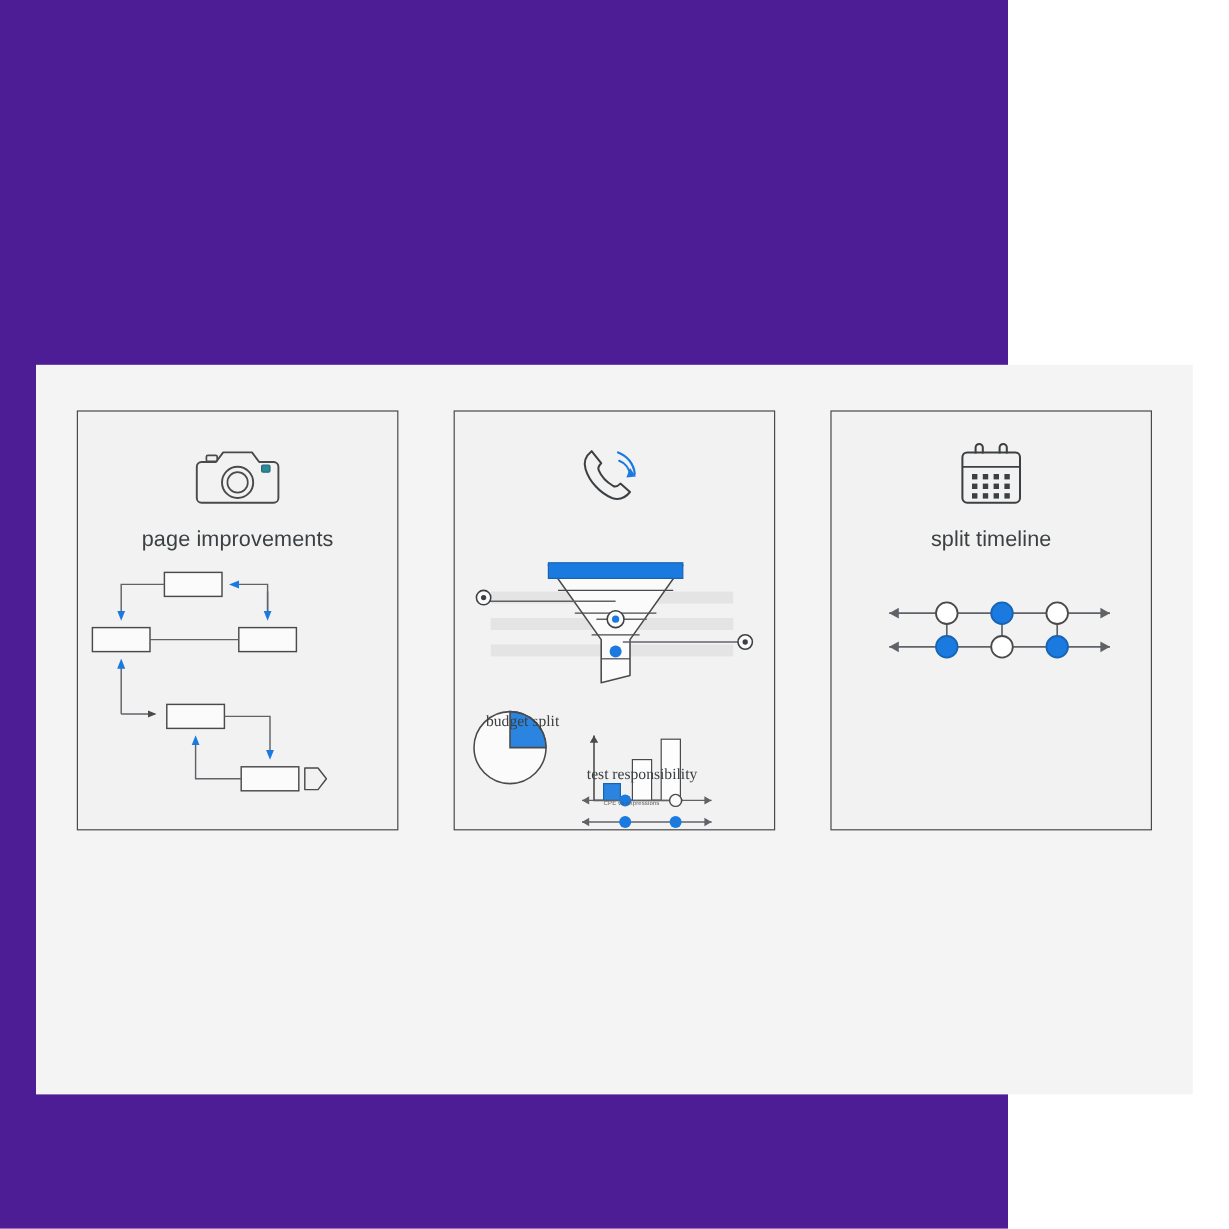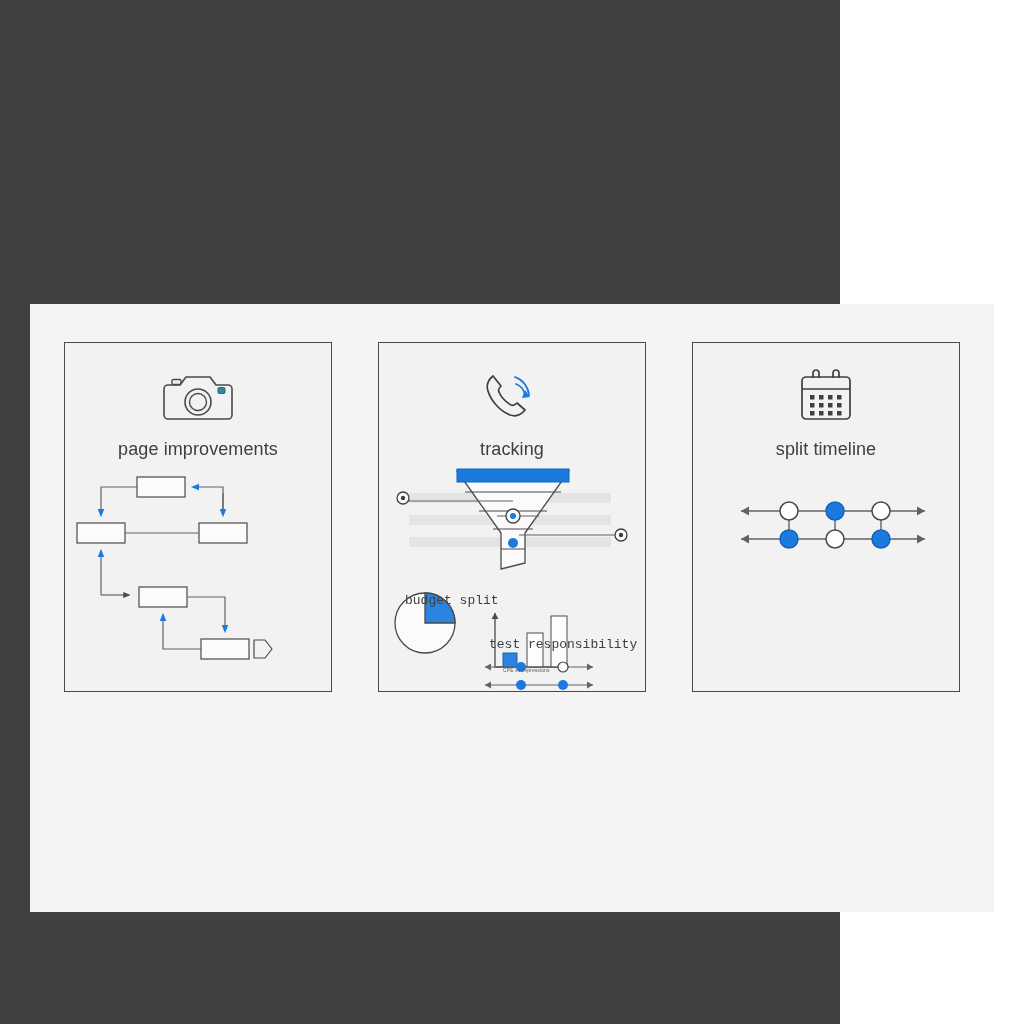"page improvements" #stage { background: #404040 -> #4c1d95 }
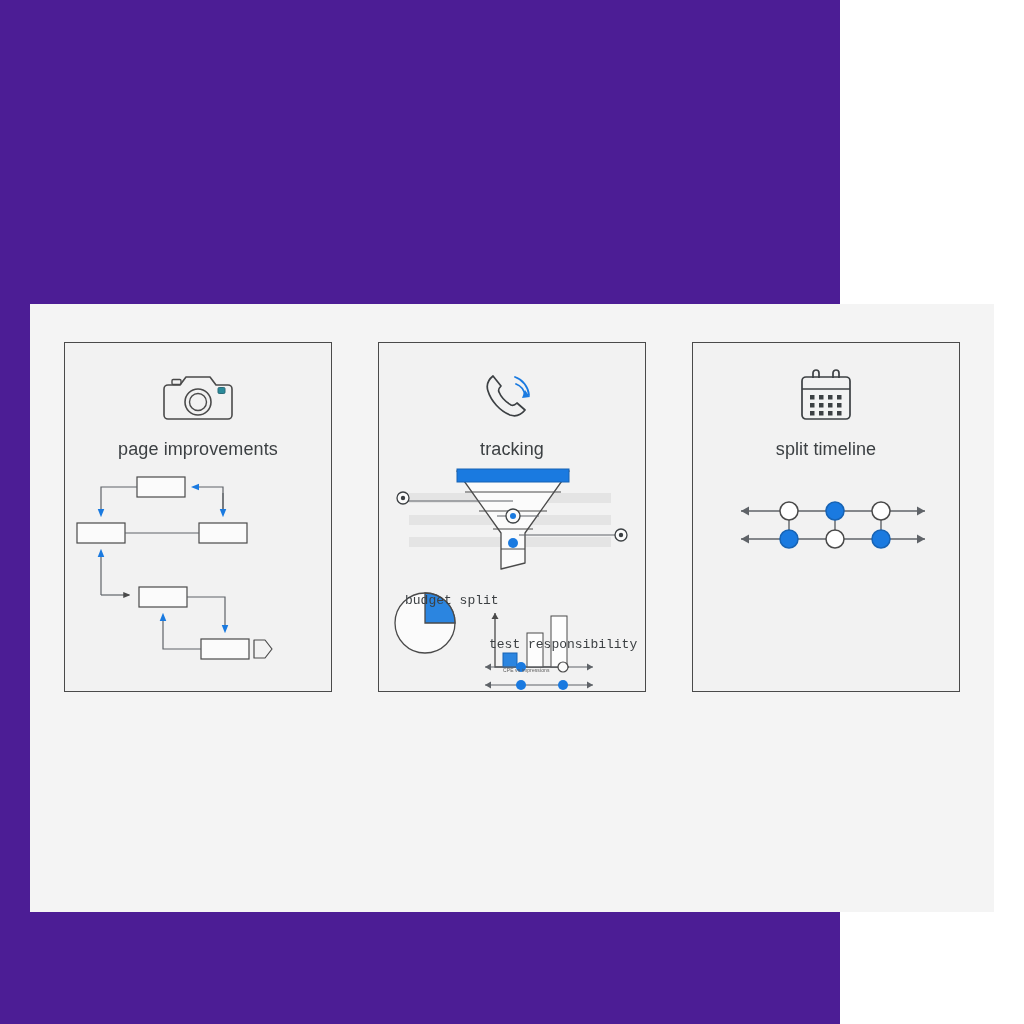"tracking" div.panel-title { html: <div>tracking</div> -> none }
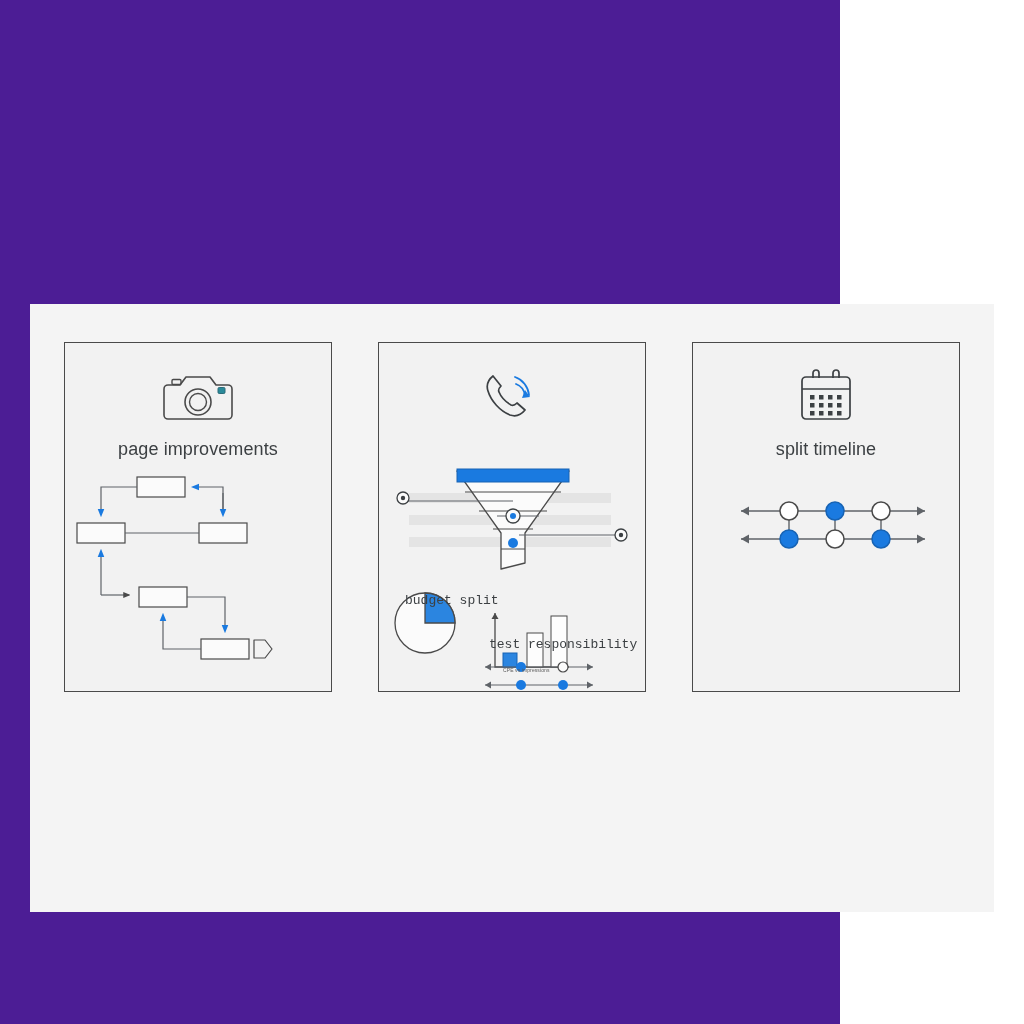"budget split" .sub-label { font-family: Liberation Mono, monospace -> Liberation Serif, serif }
